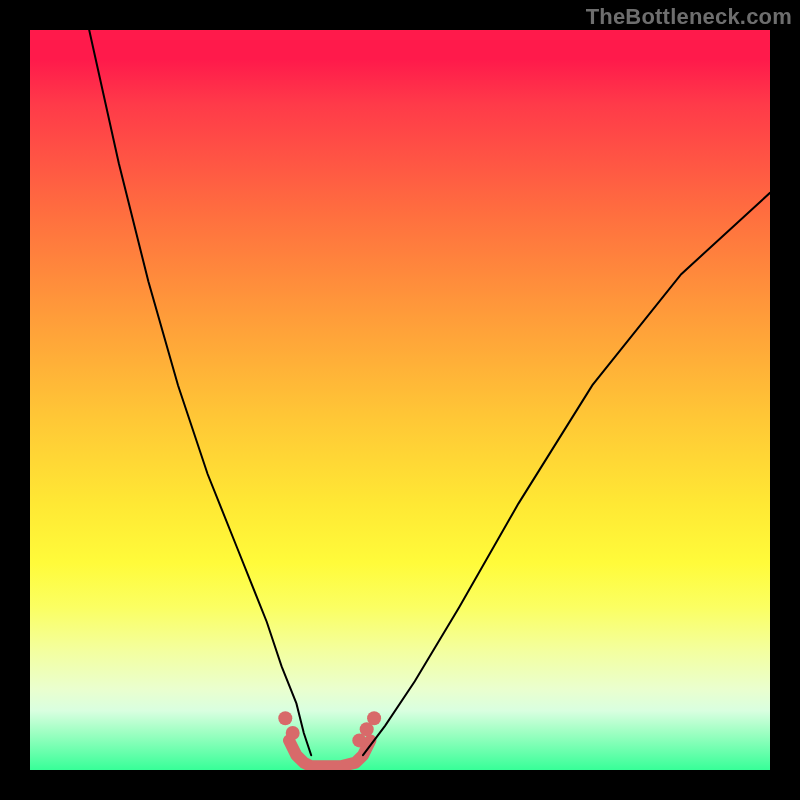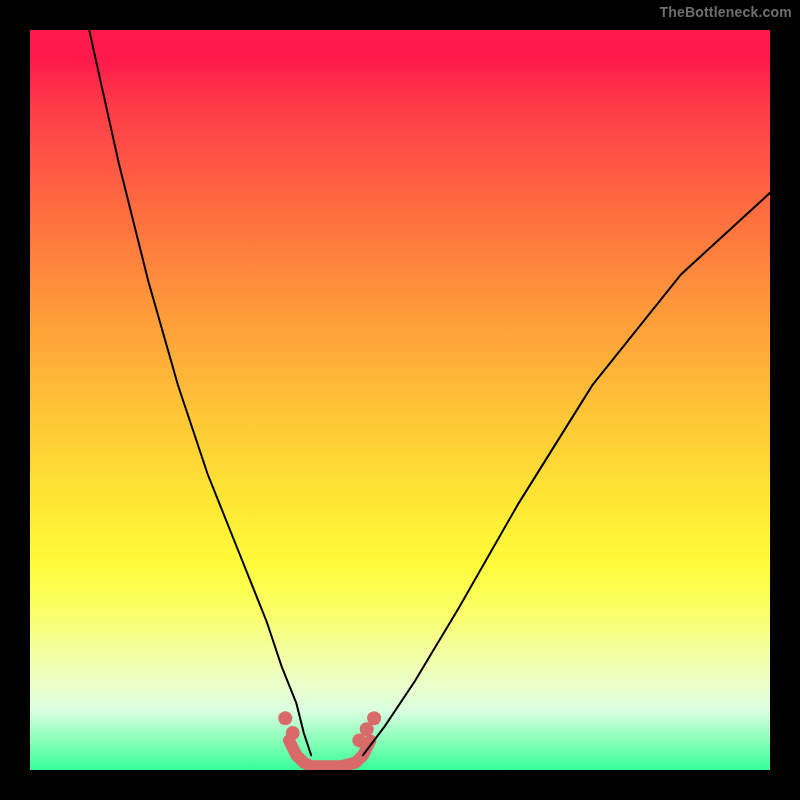"TheBottleneck.com" .watermark { font-size: 14px -> 22px }
